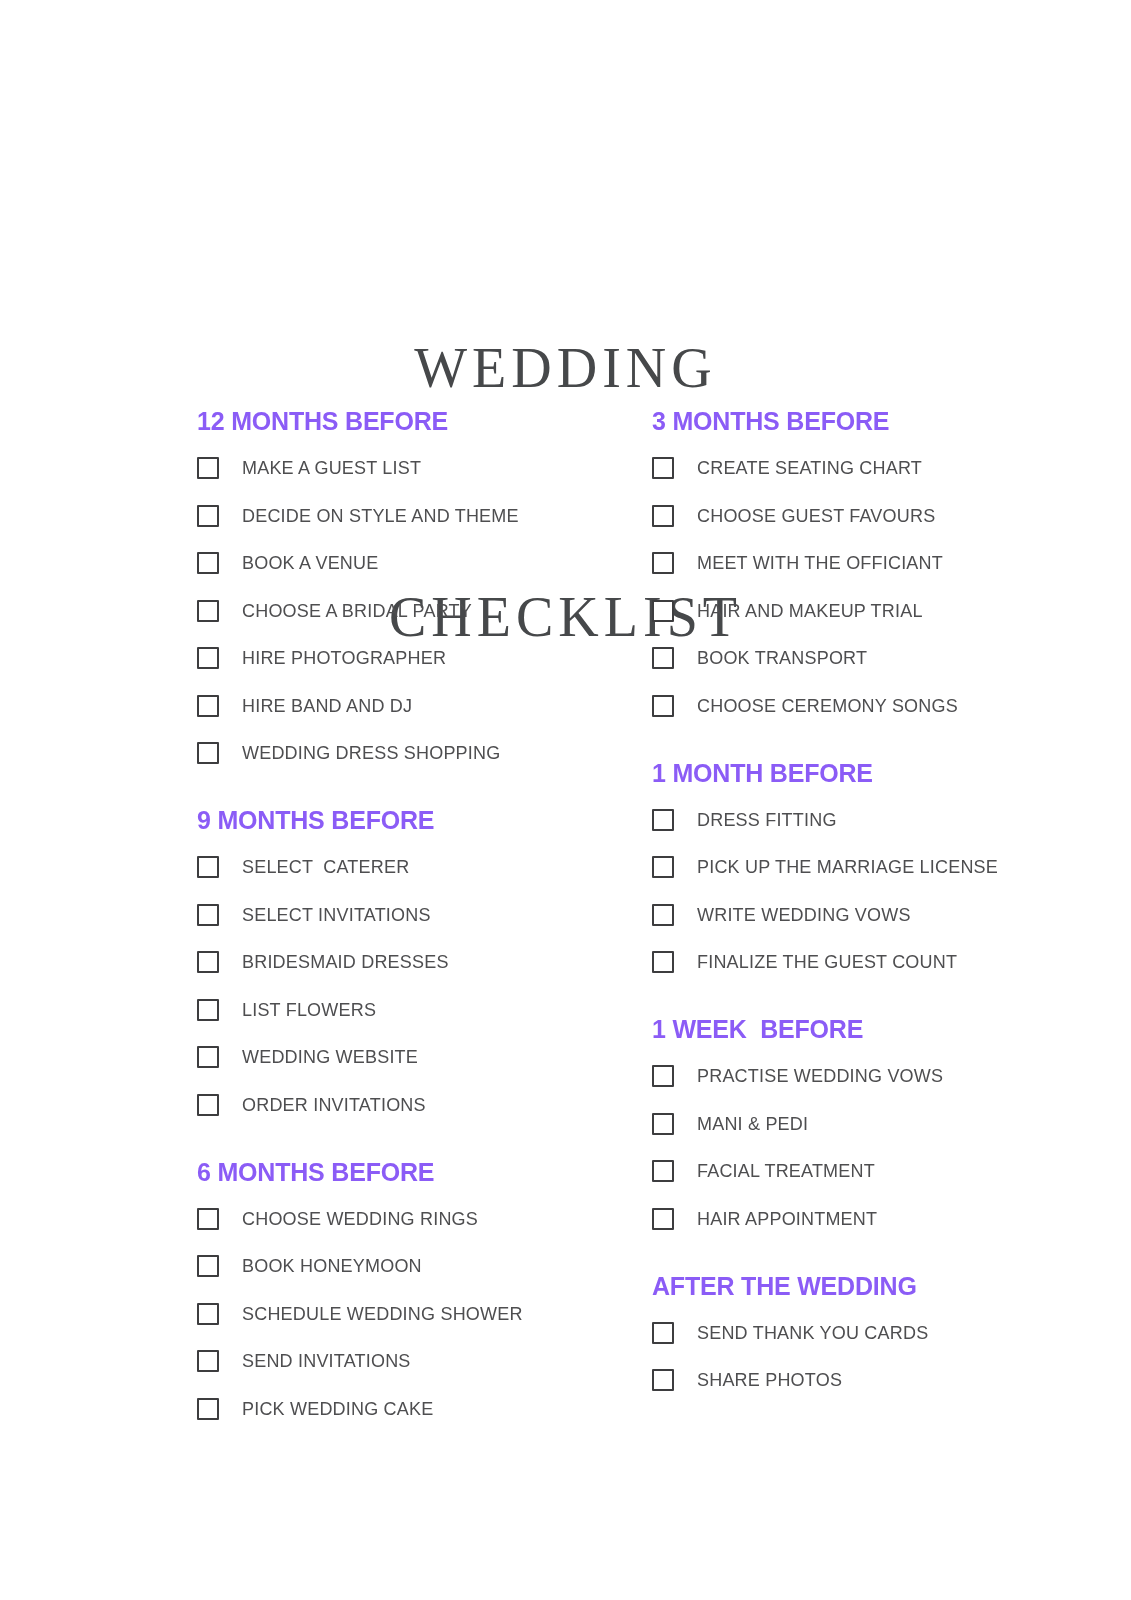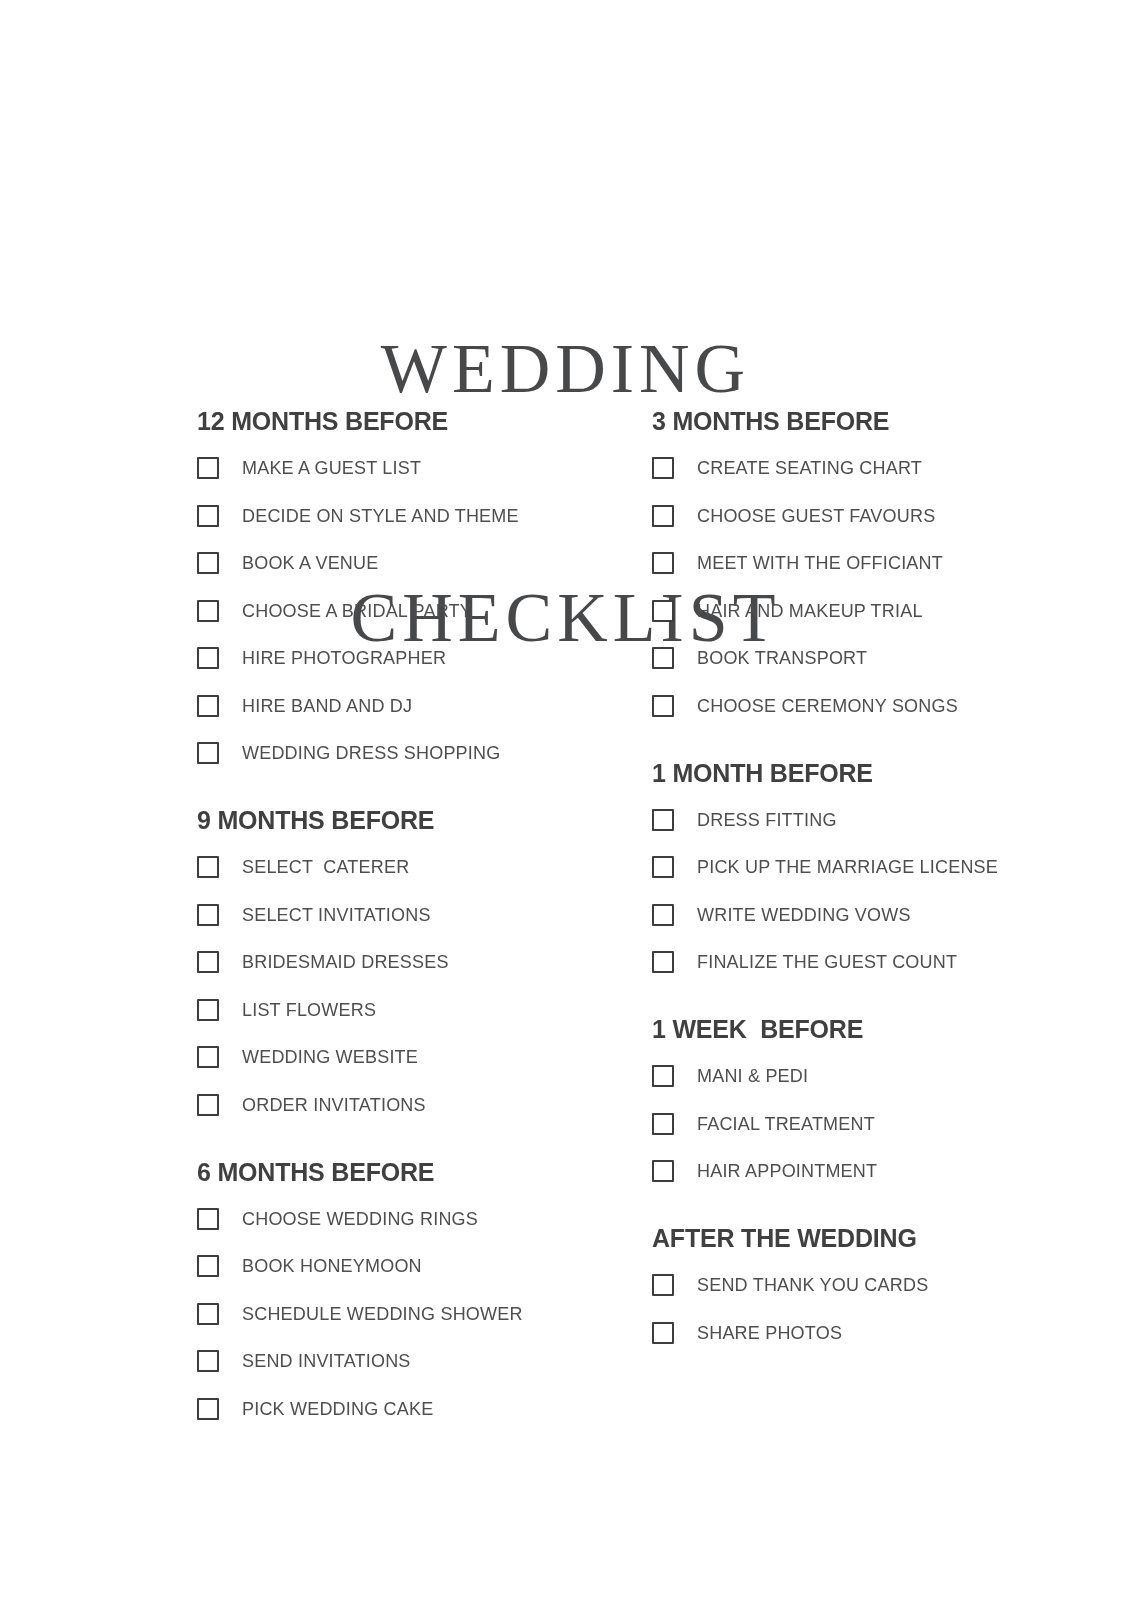"WEDDING" .title { font-size: 70px -> 56px }
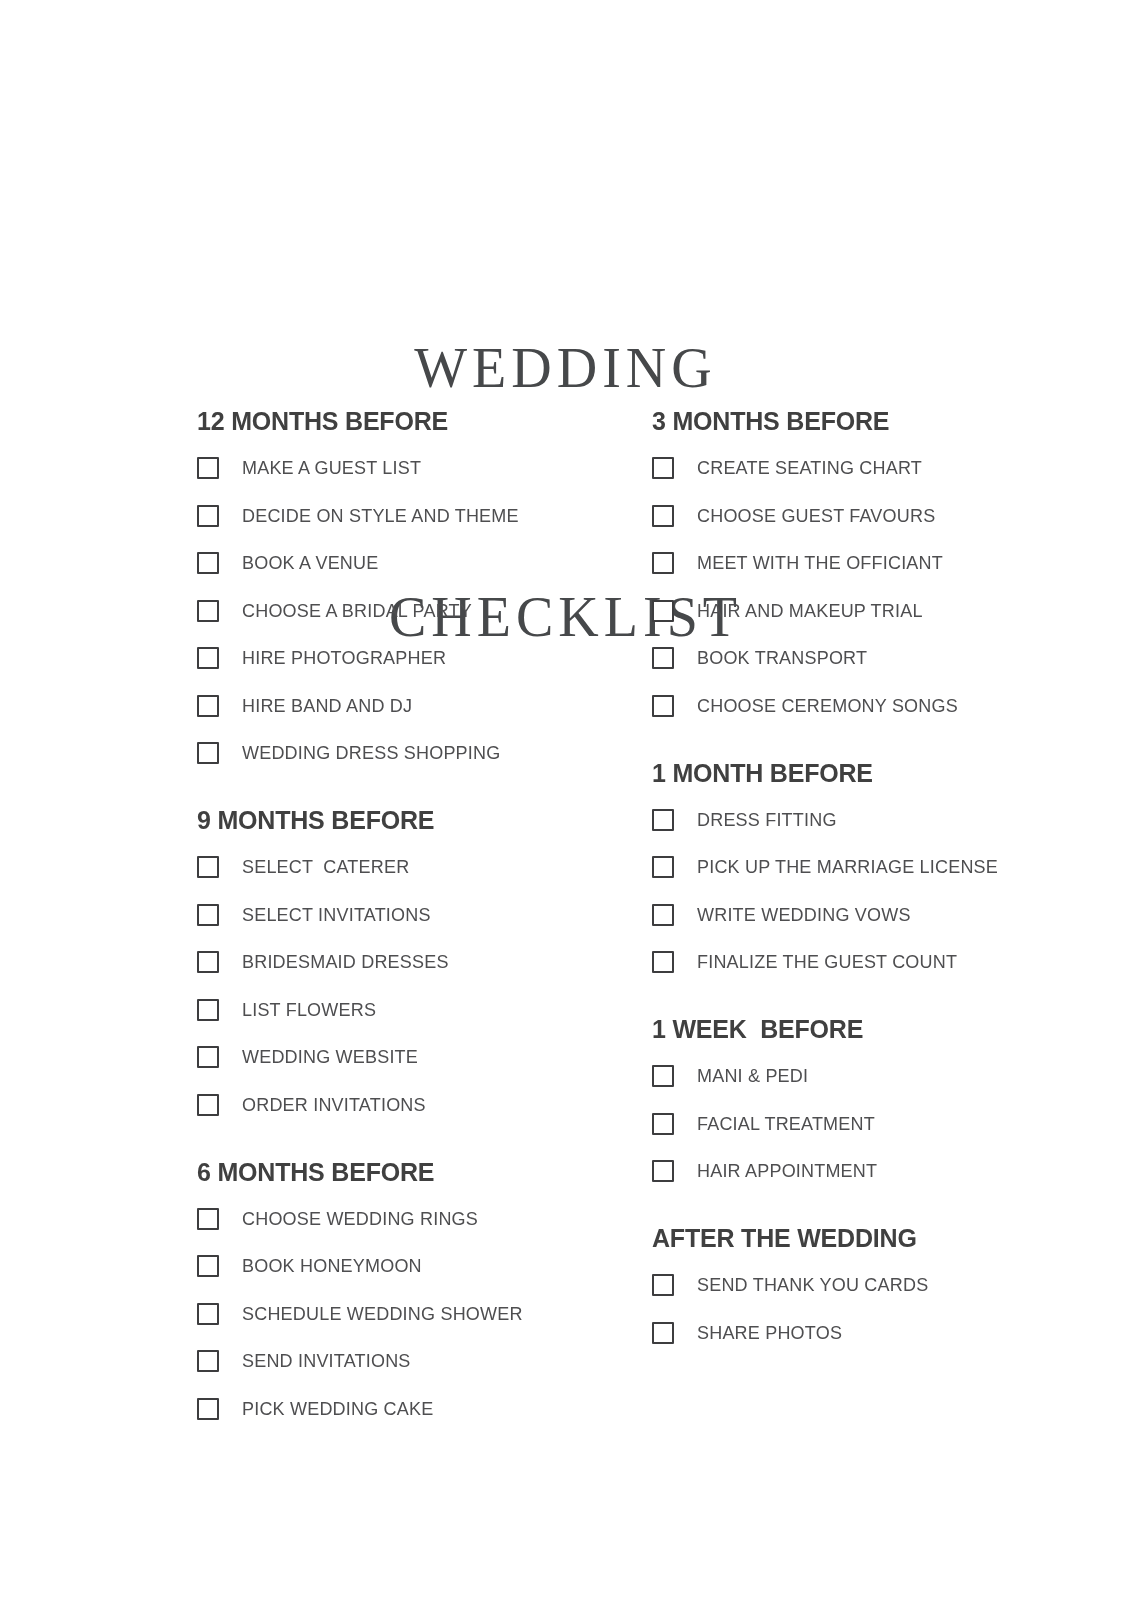"12 MONTHS BEFORE" .section-header { color: #404040 -> #8b5cf6 }
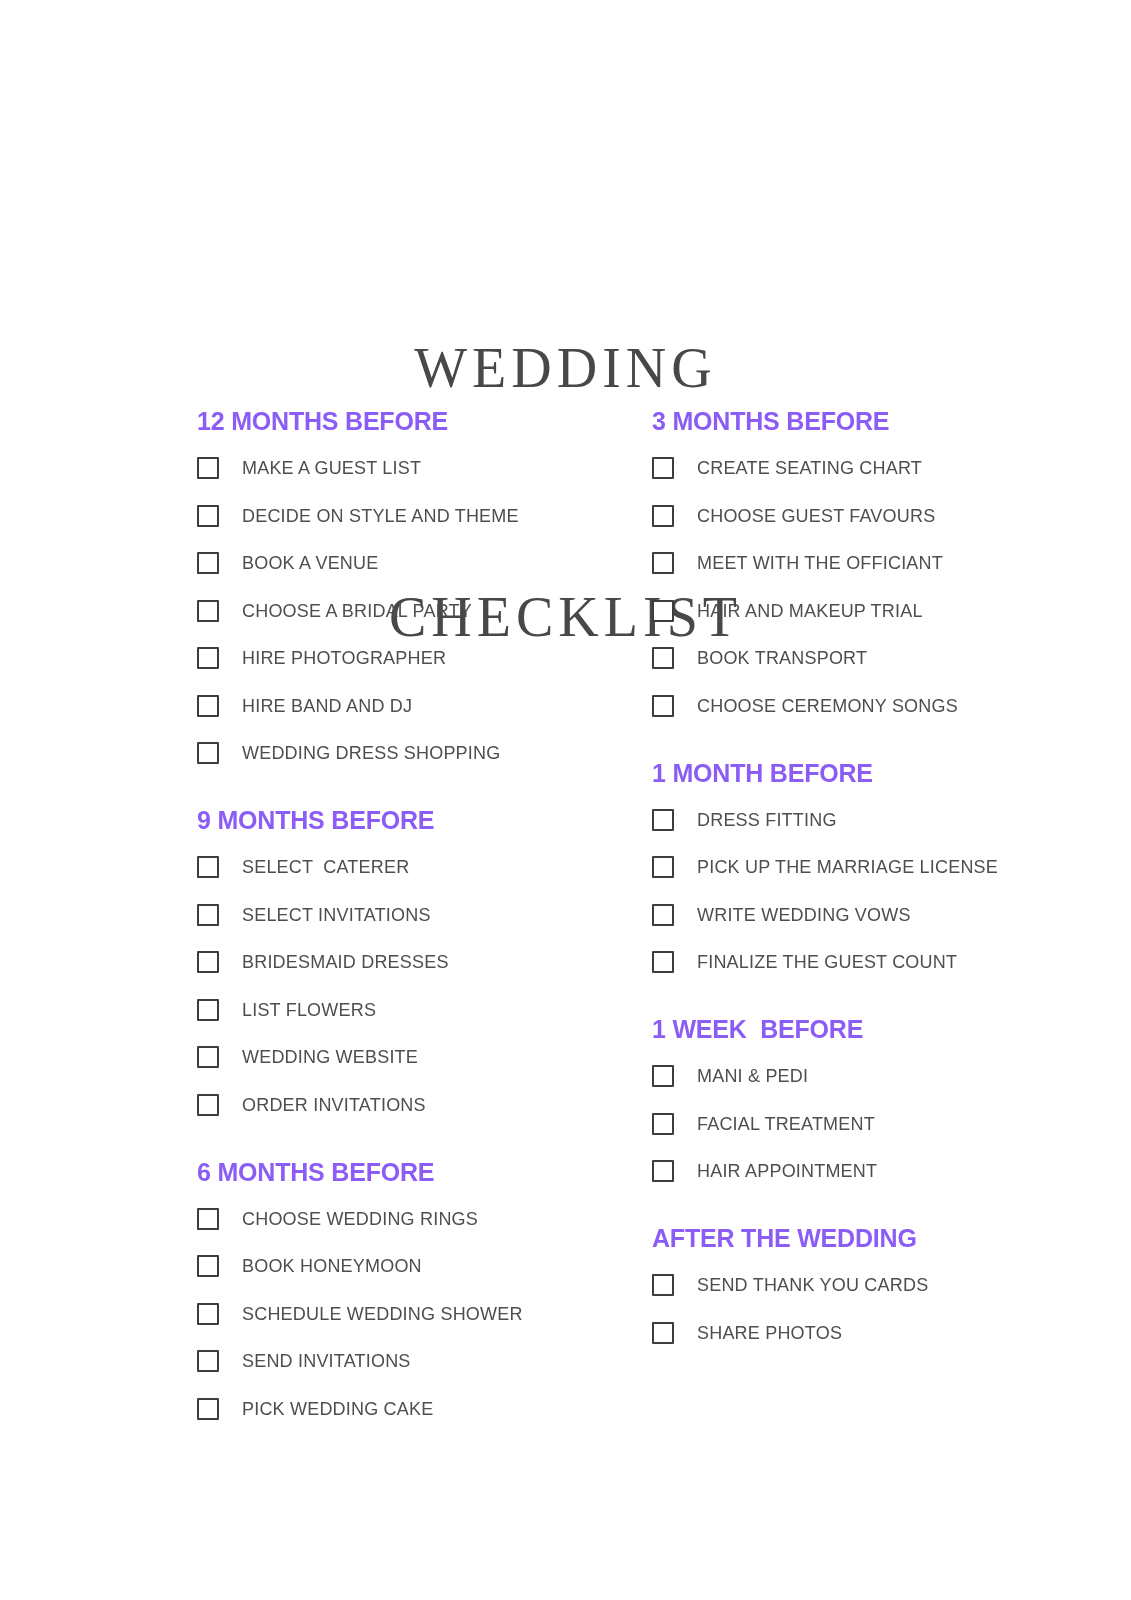"PRACTISE WEDDING VOWS" div.item { html: none -> <div> <span></span> <span>PRACTISE WEDDING VOWS</span> </div> }
